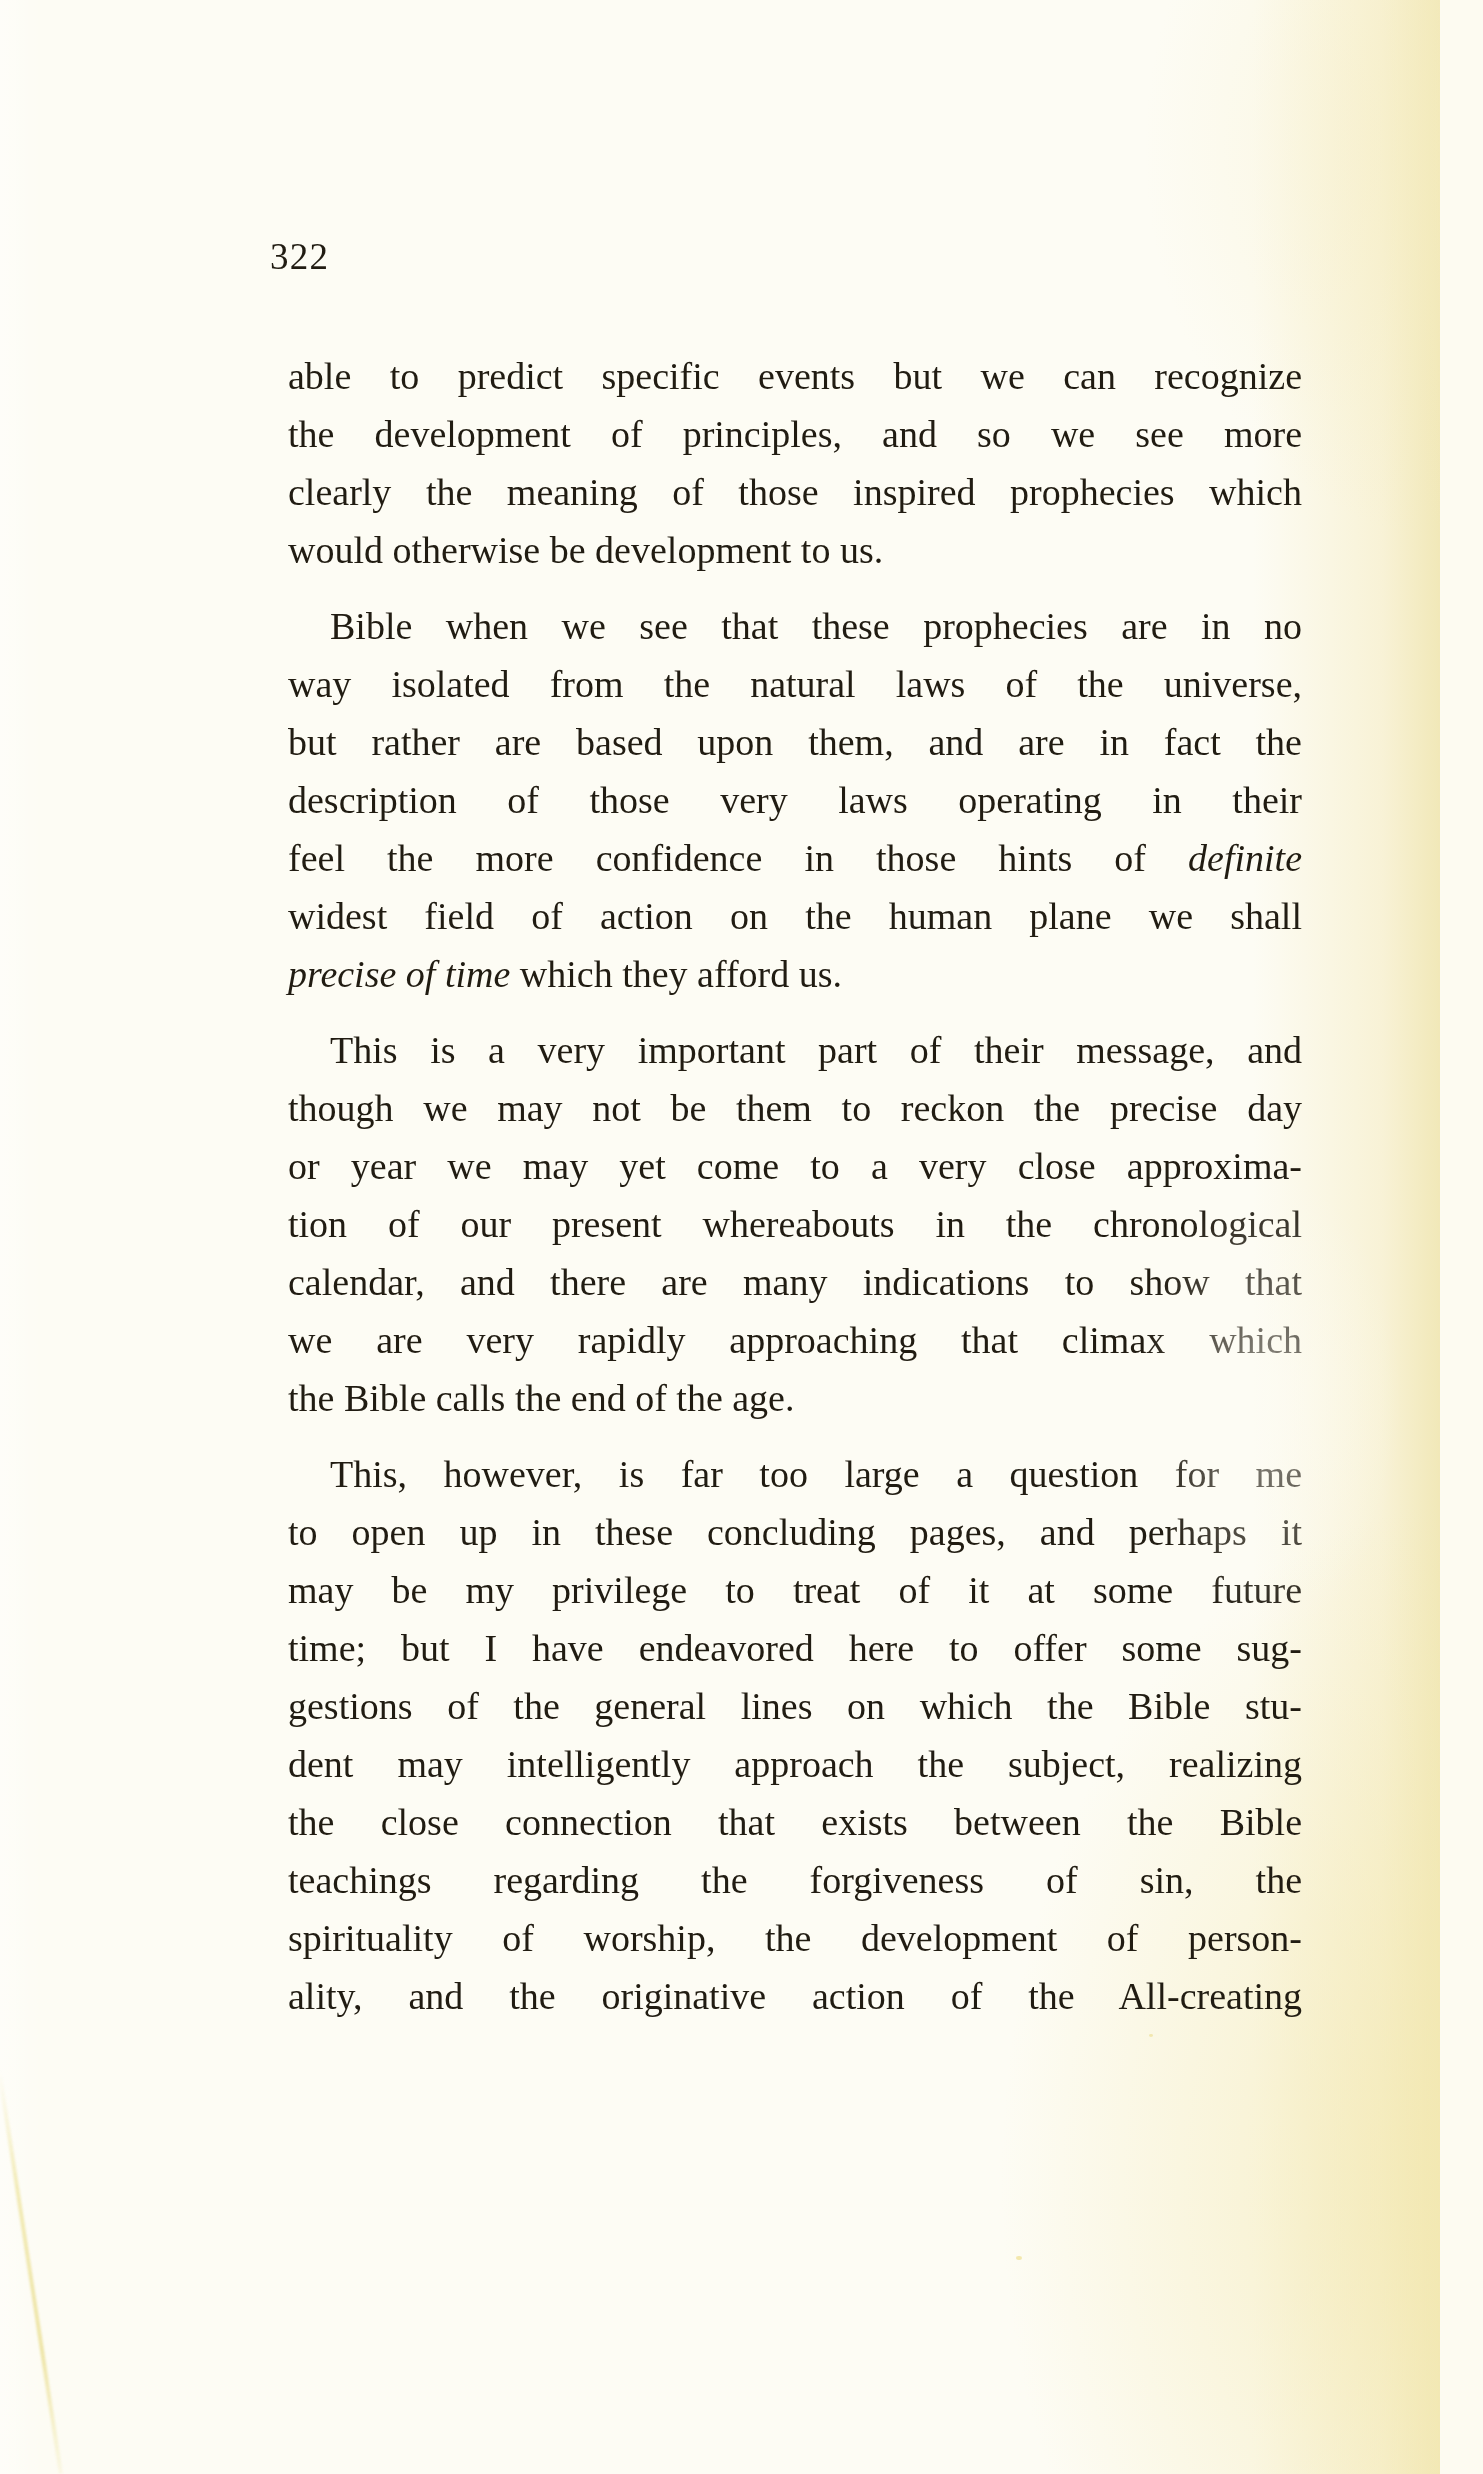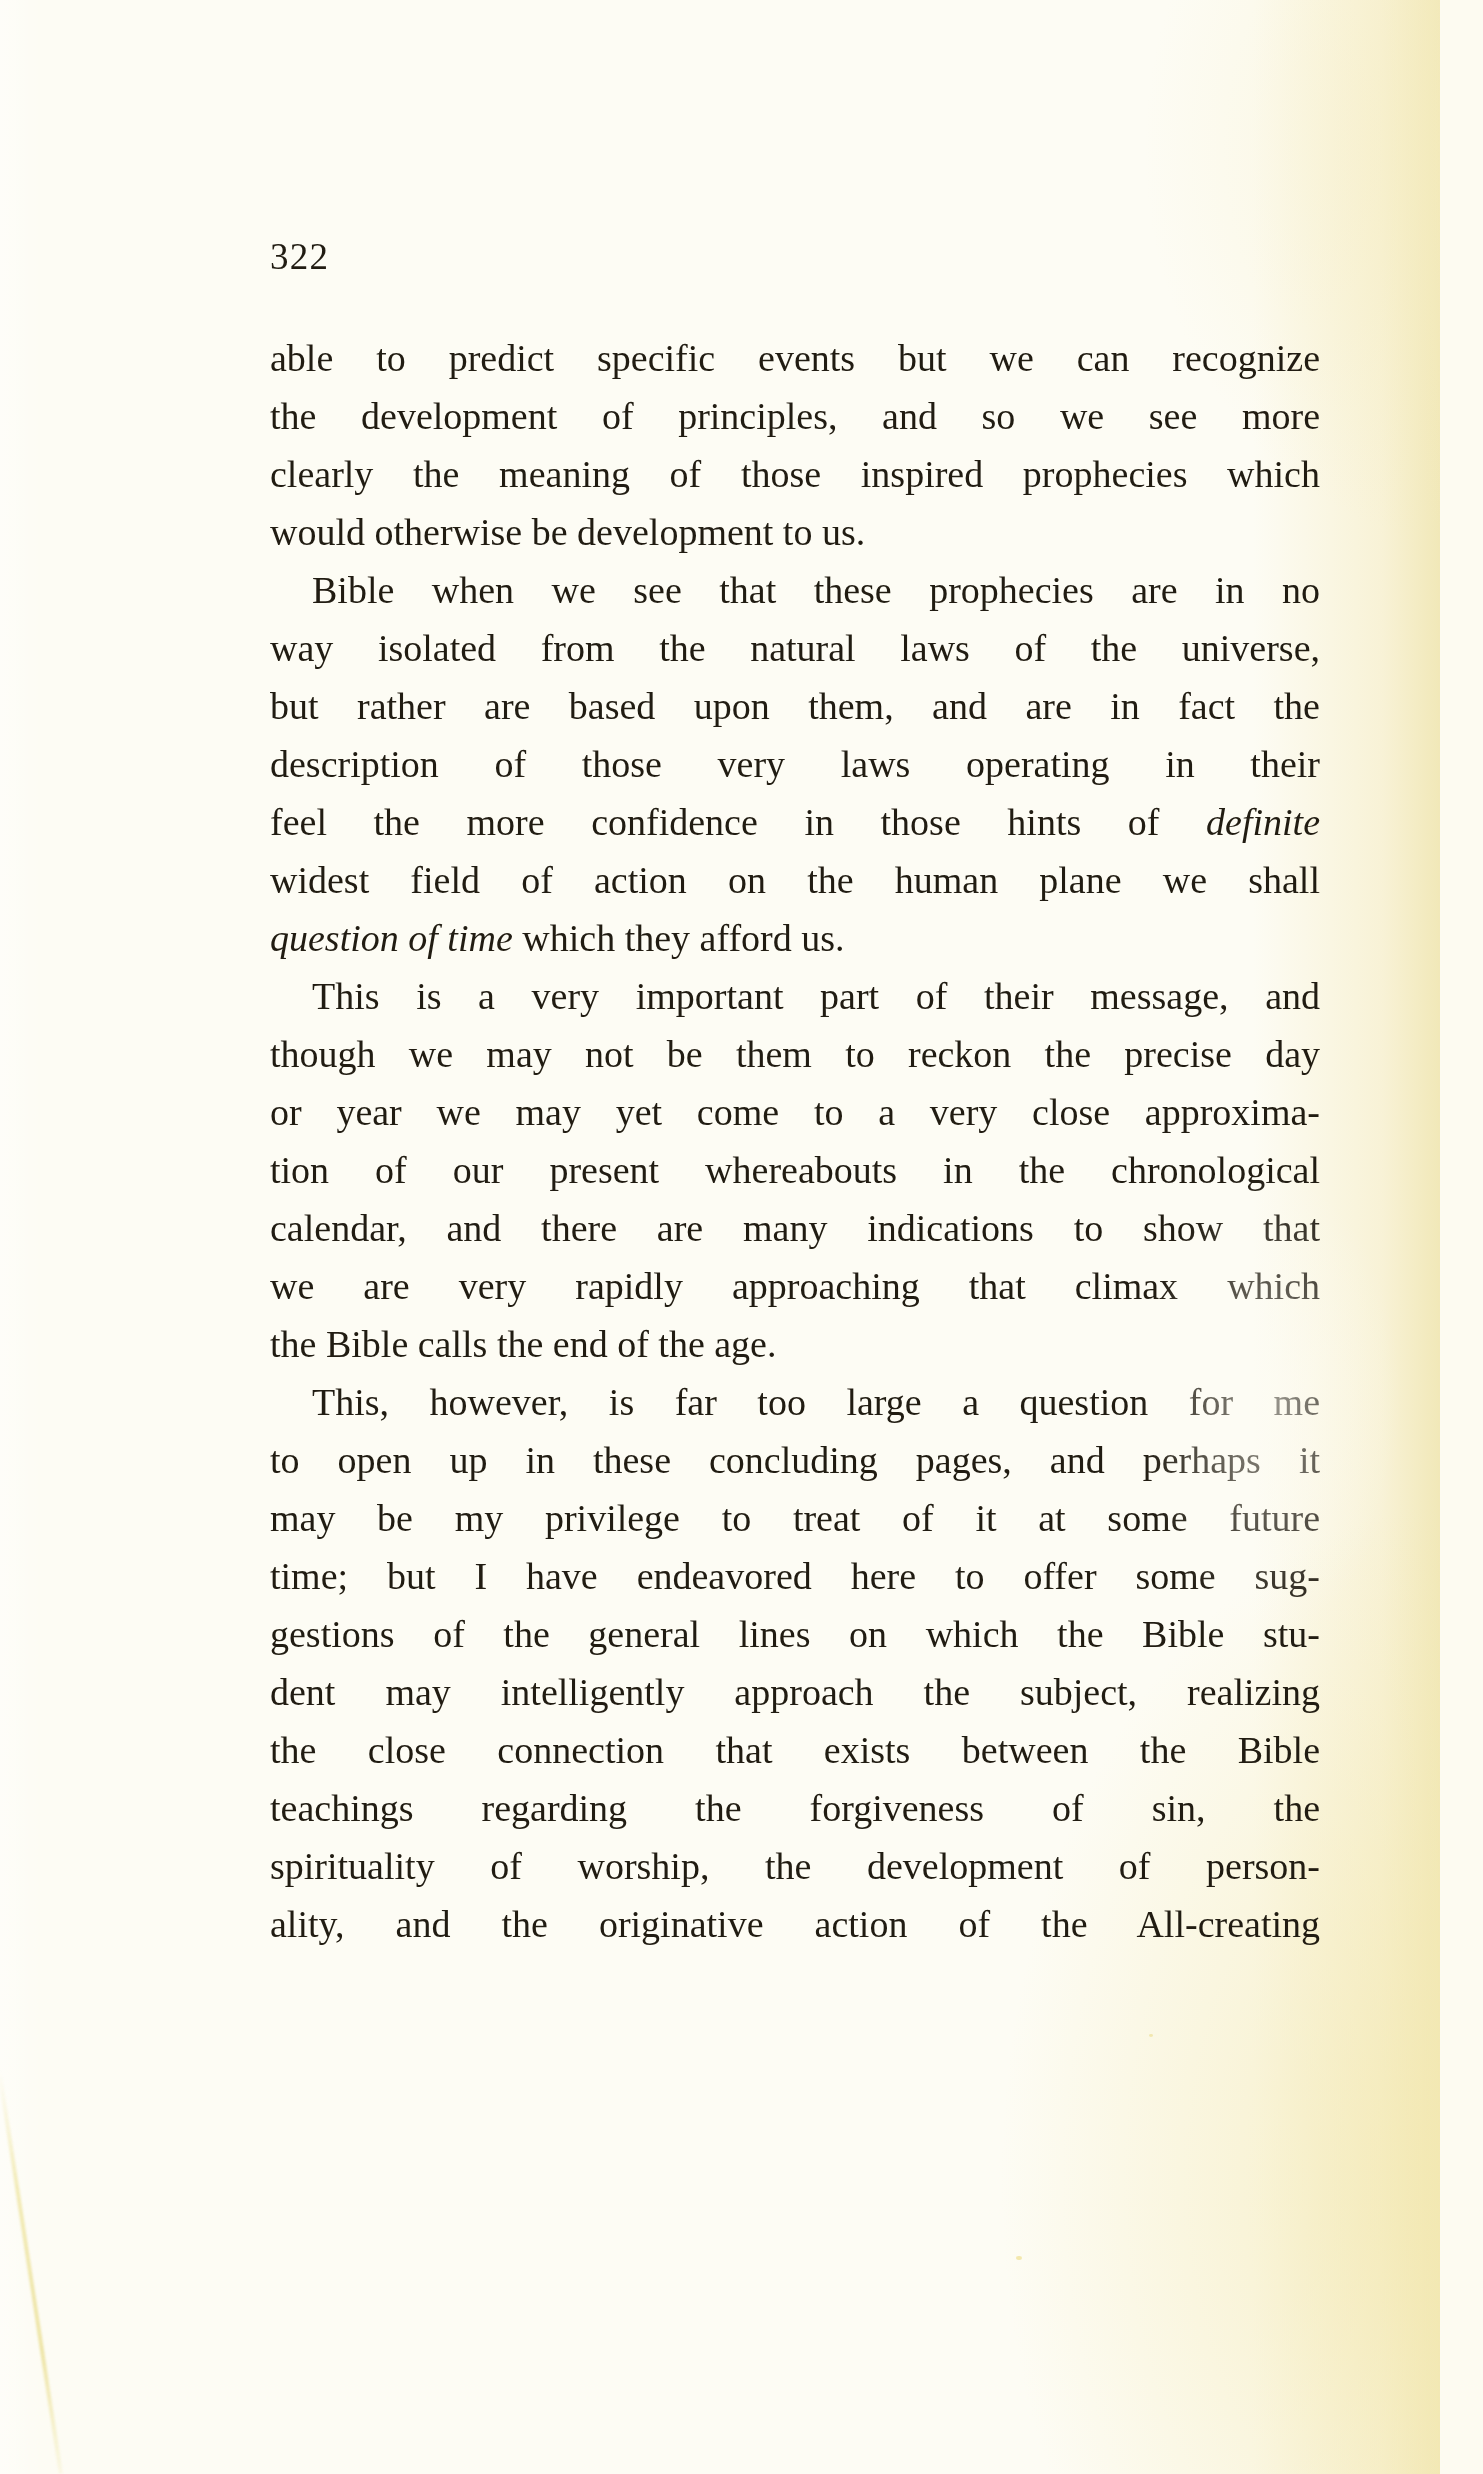"able to predict specific events" .paragraph { margin: 0 -> 18px }
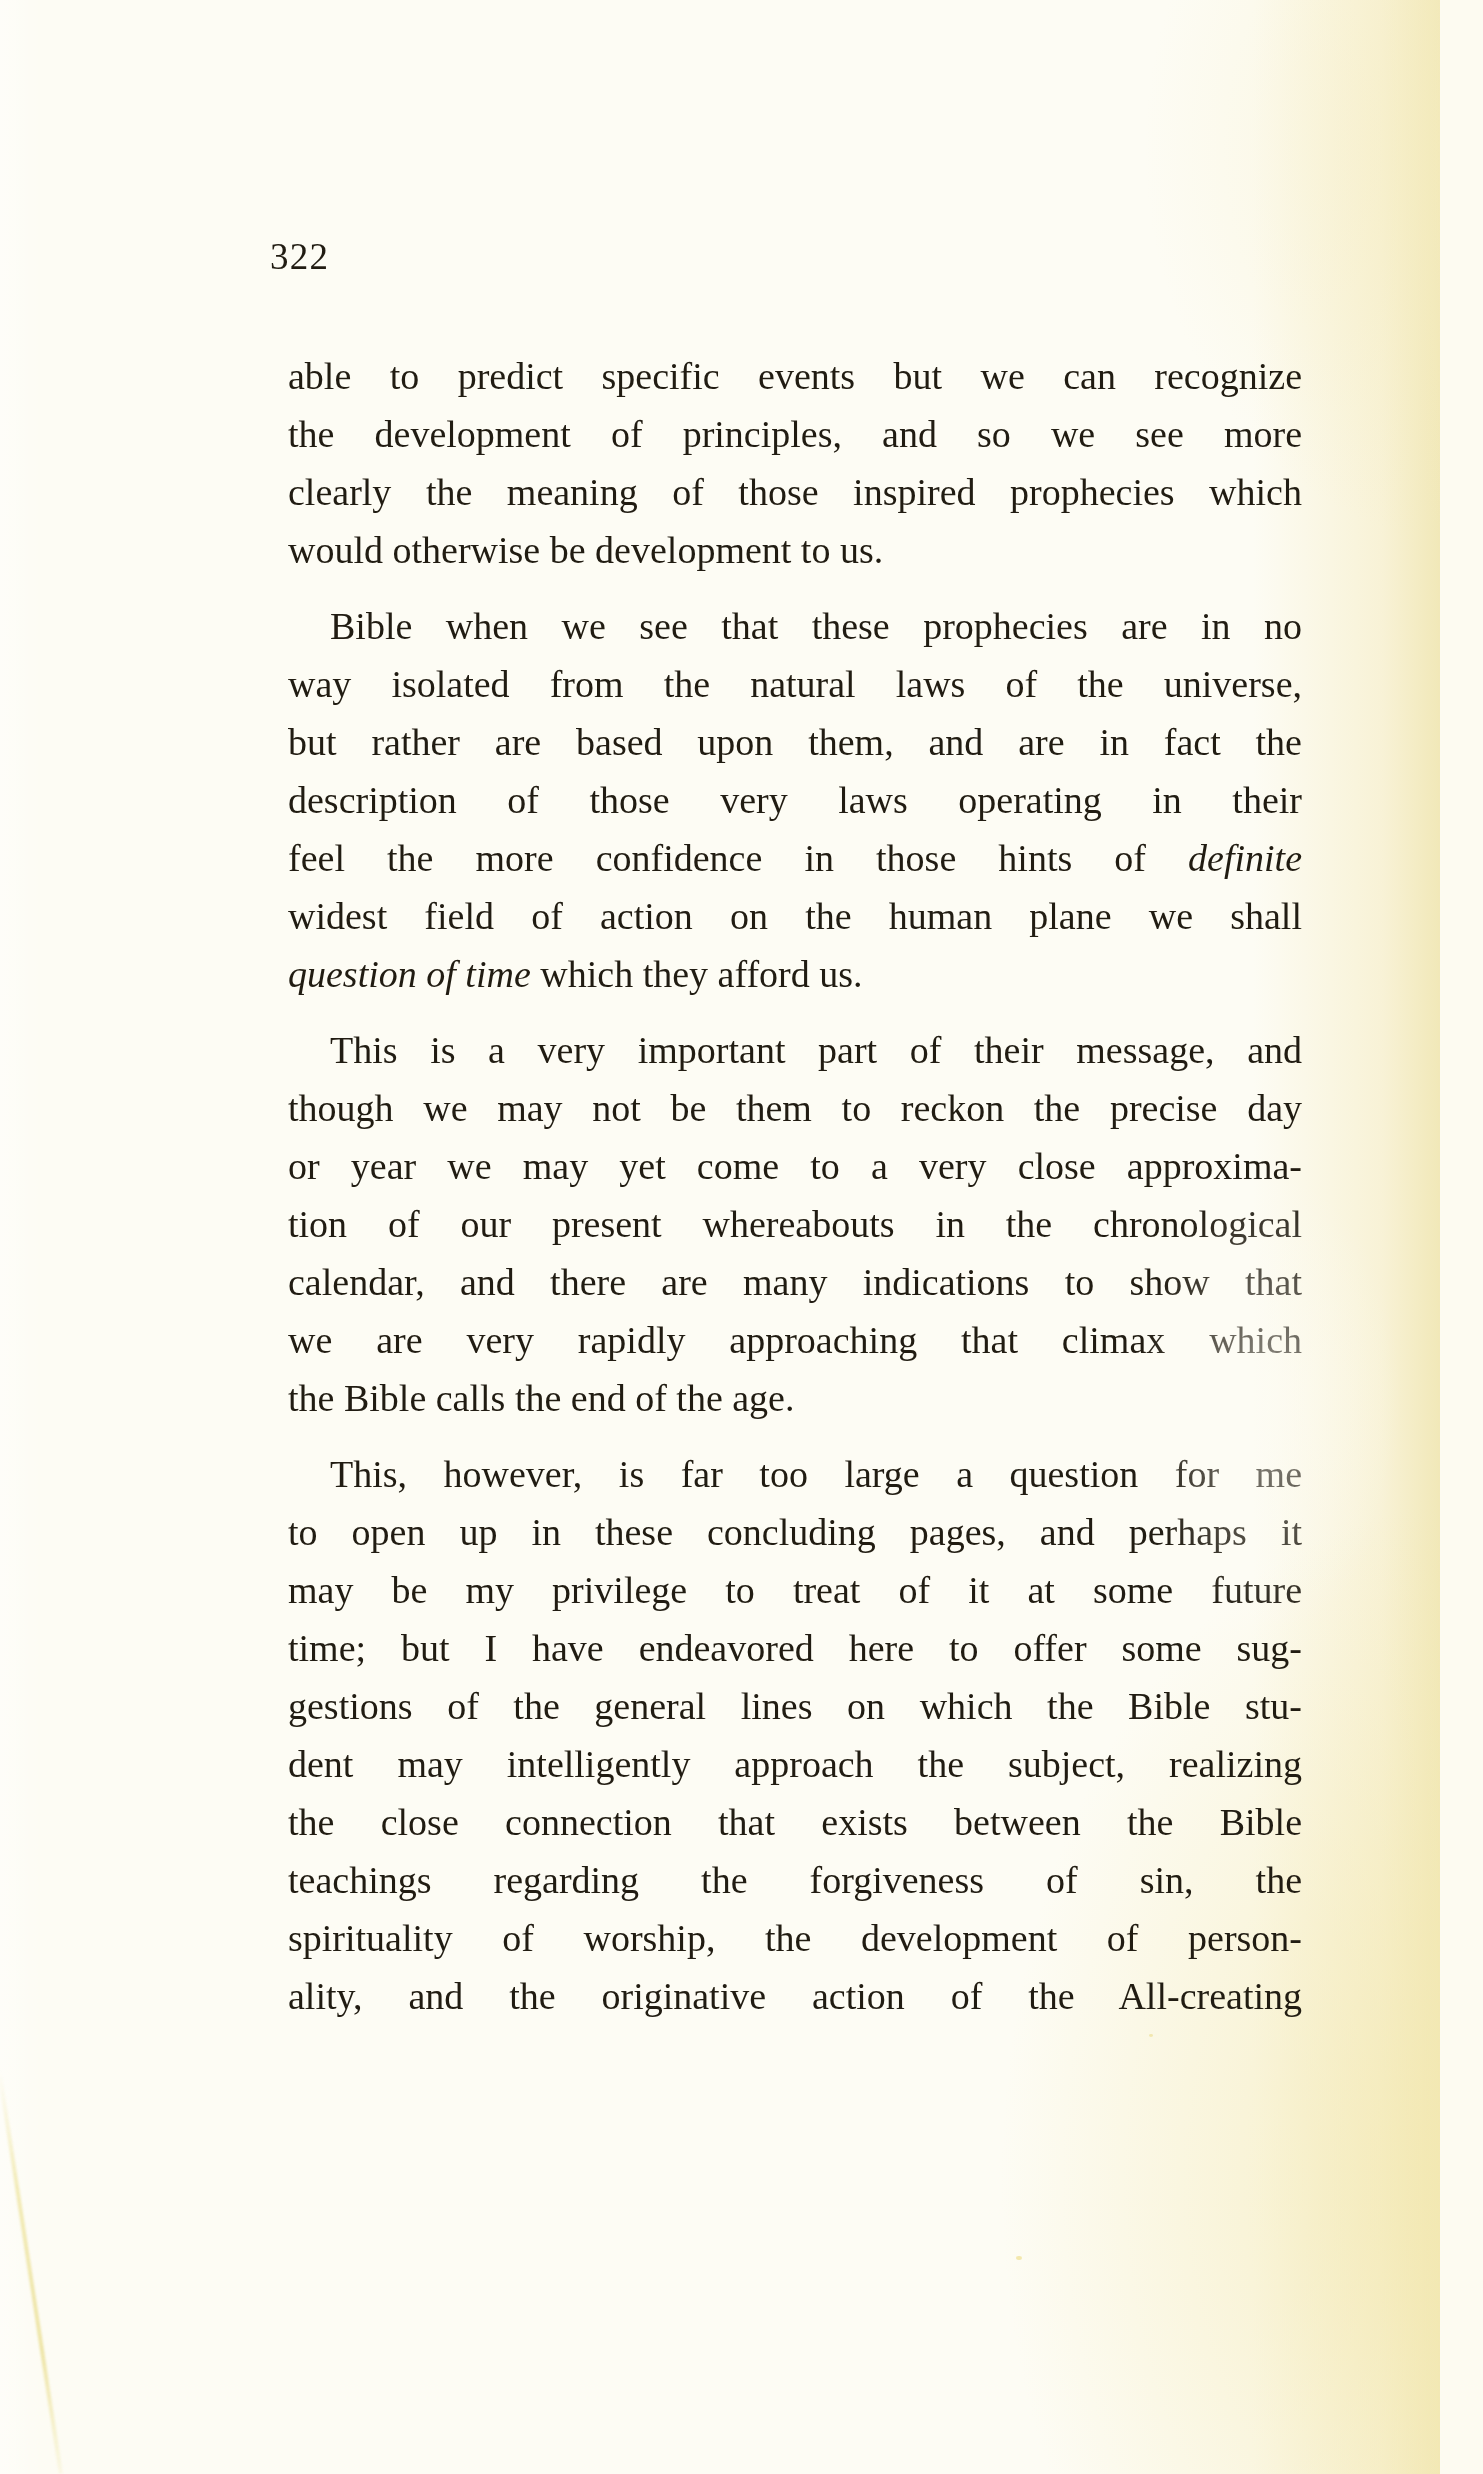"question of time" span.it { text: question -> precise }
